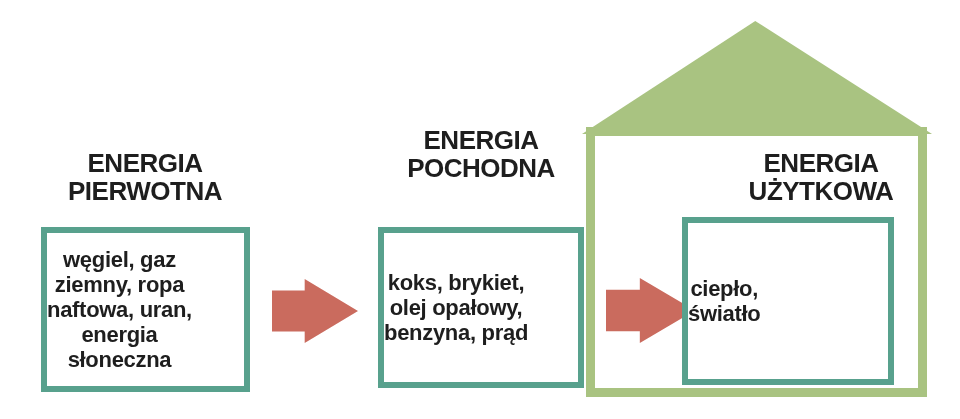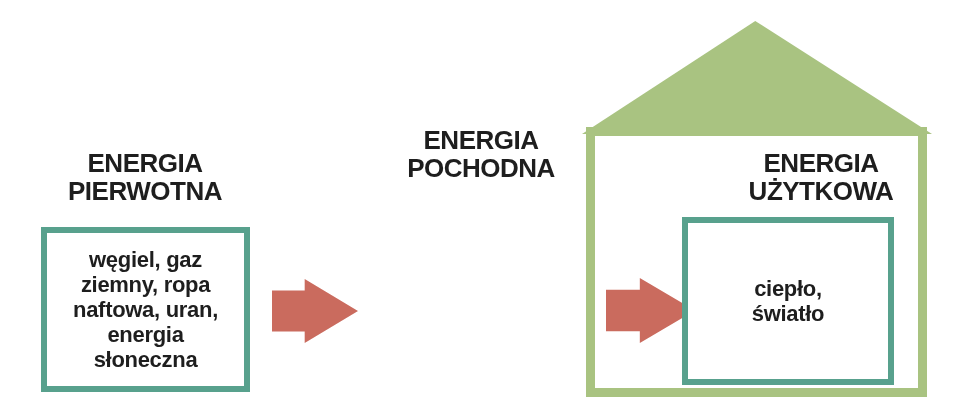"węgiel, gaz" .energy-box { justify-content: center -> flex-start }
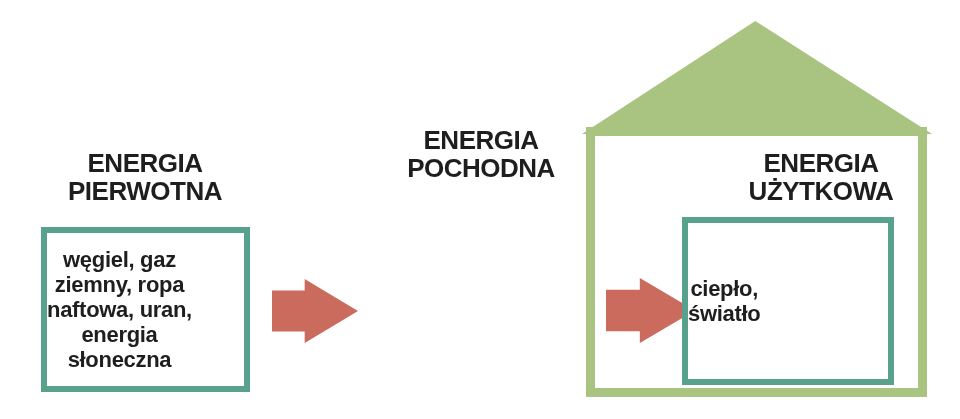"koks, brykiet," div.energy-box { html: none -> <div> <div>koks, brykiet, olej opałowy, benzyna, prąd</div> </div> }
